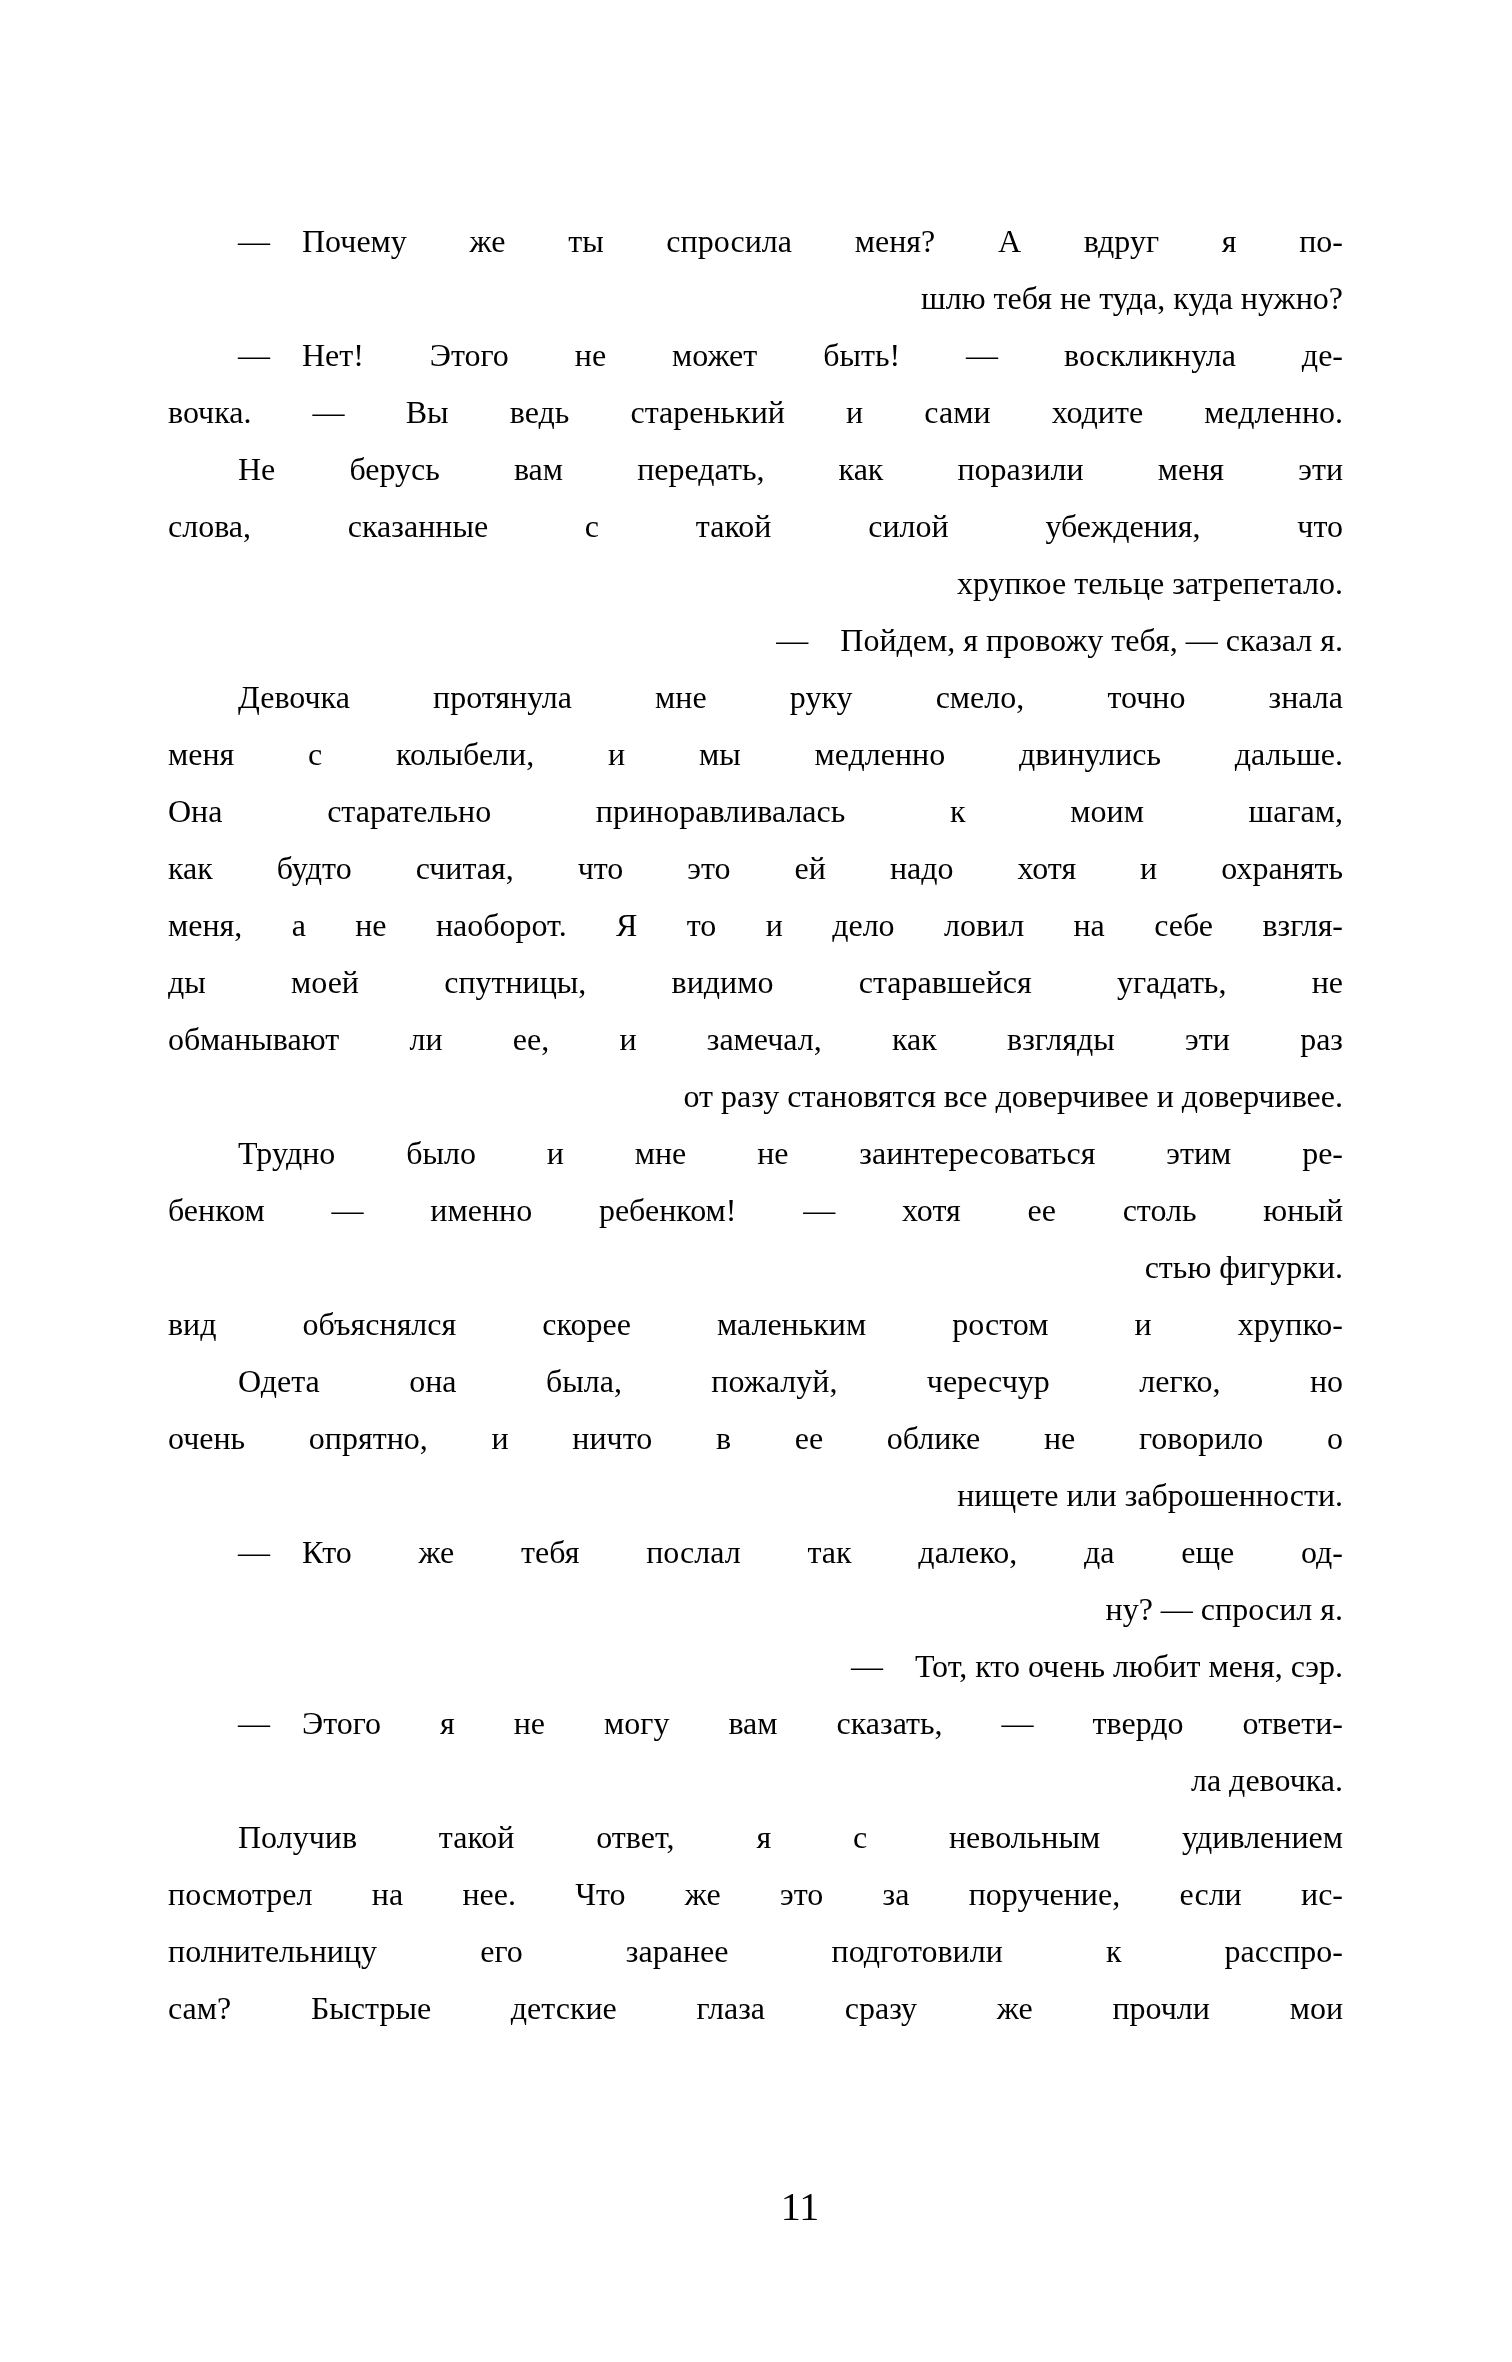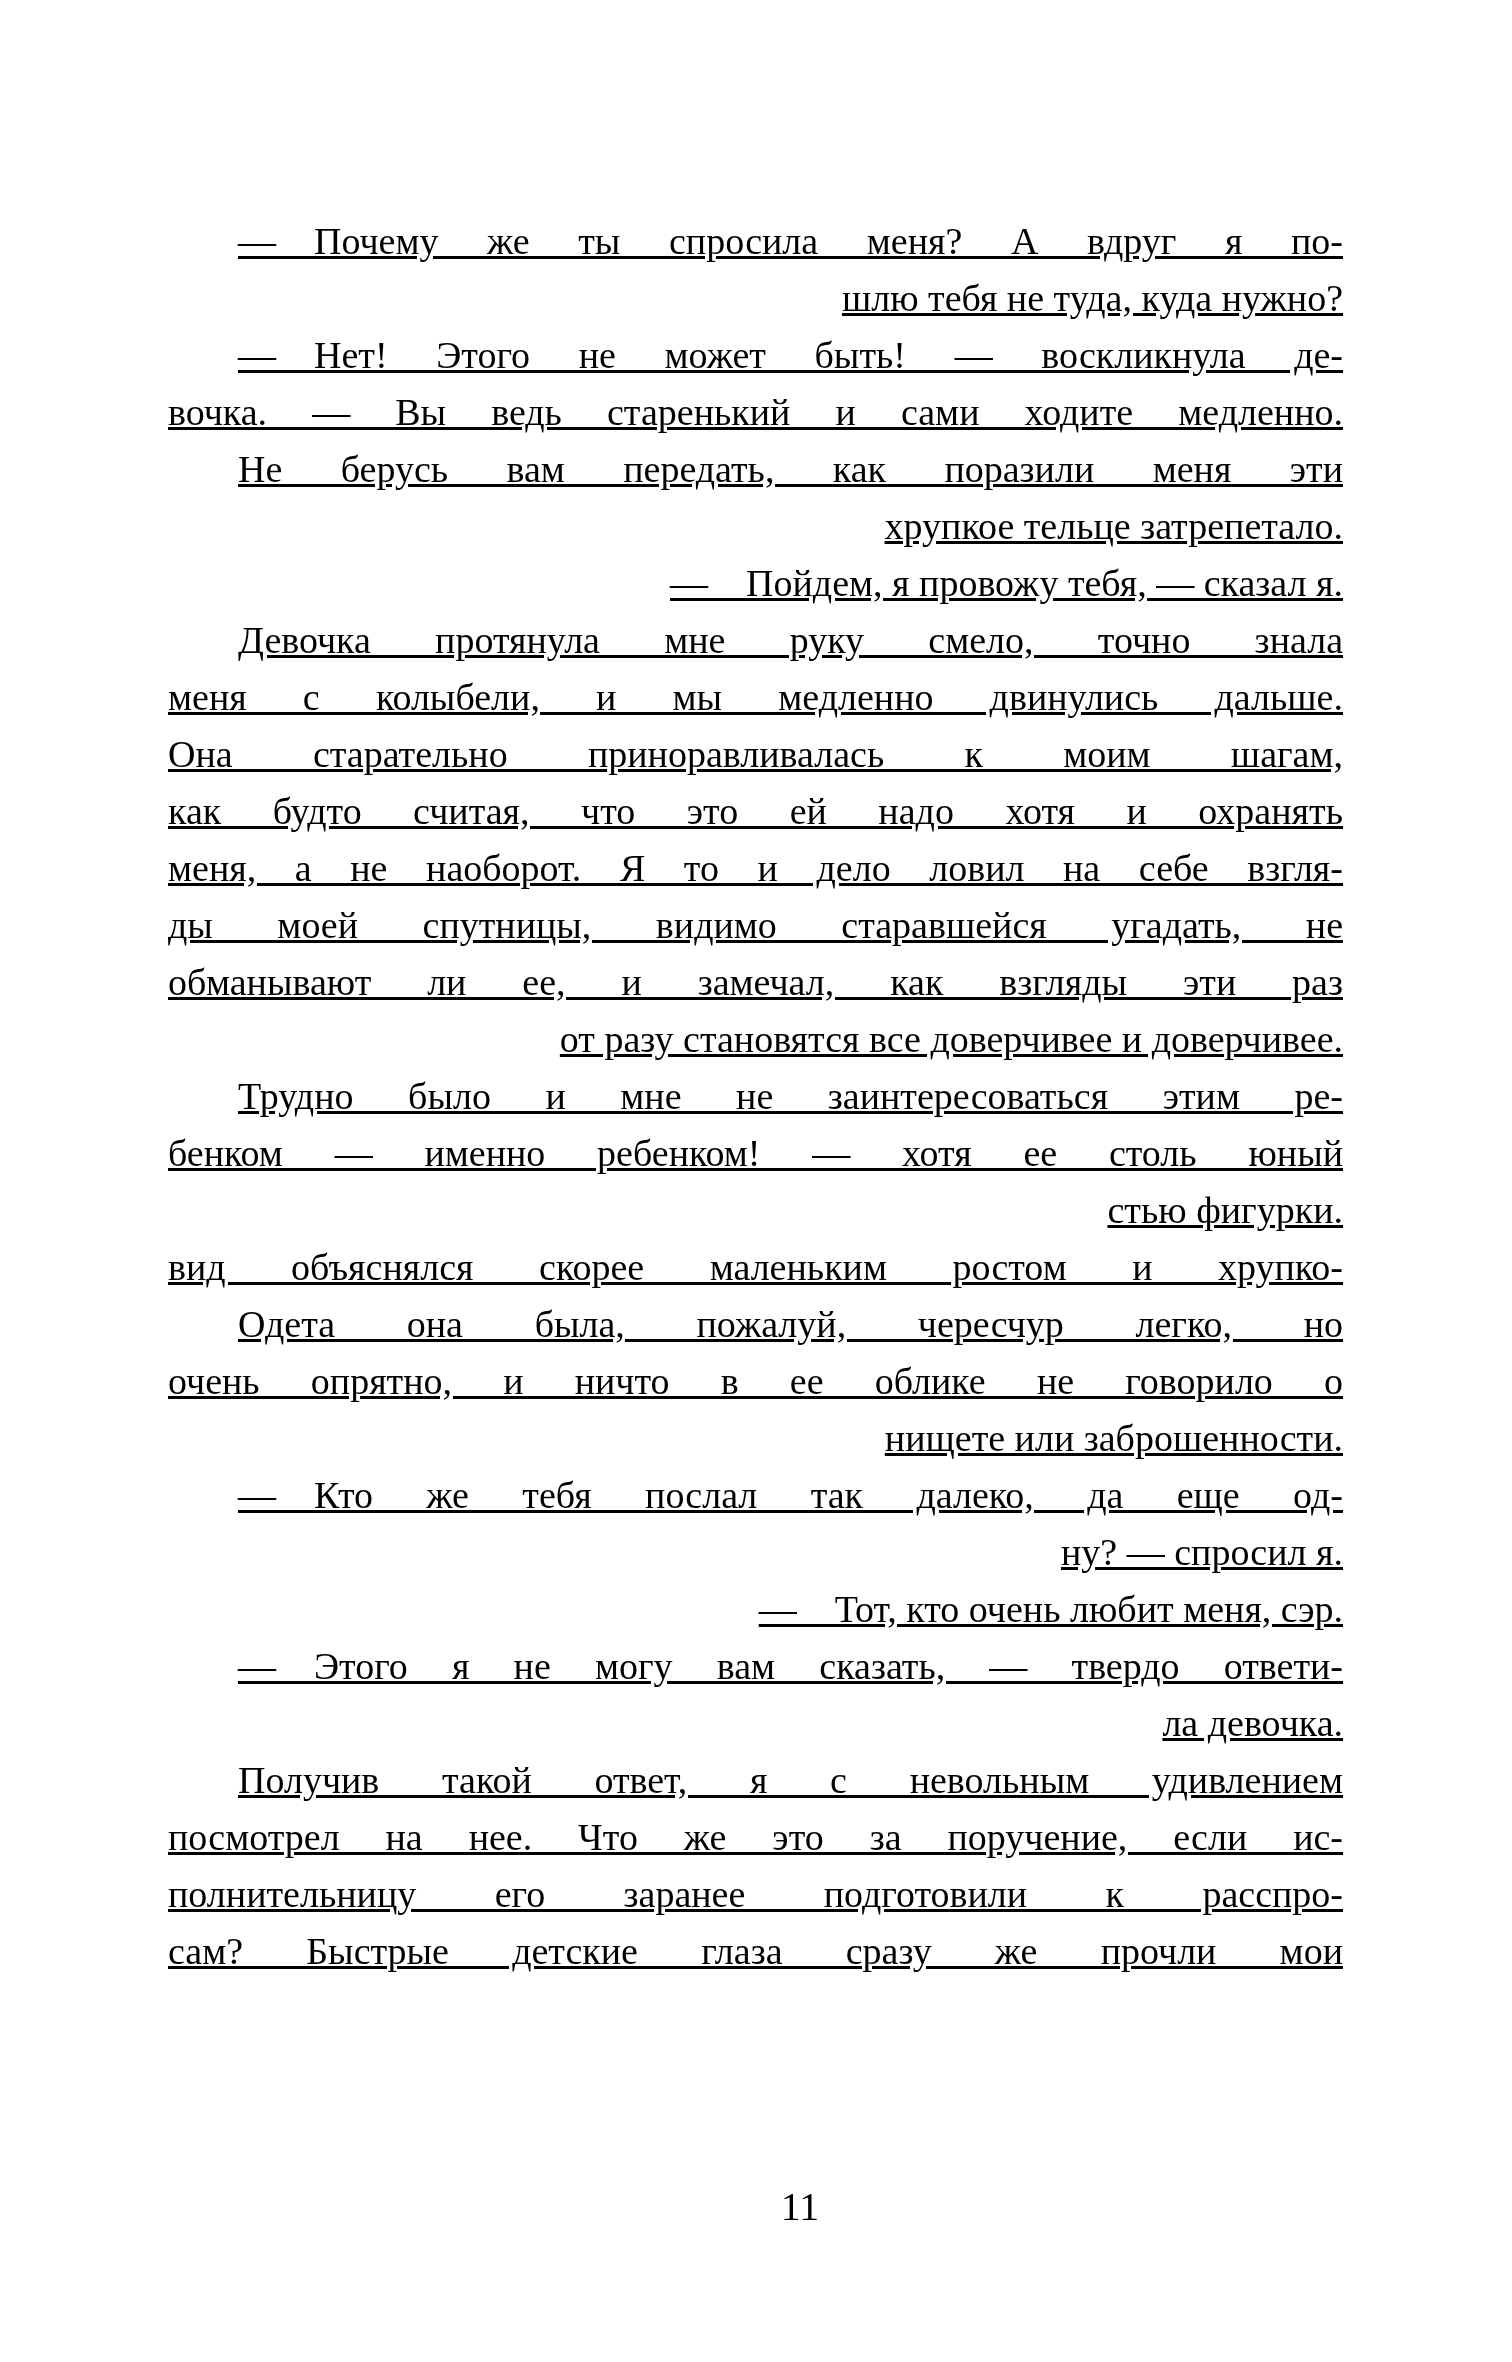"— Почему же ты спросила" .line { font-size: 38px -> 32px; text-decoration: underline -> none }
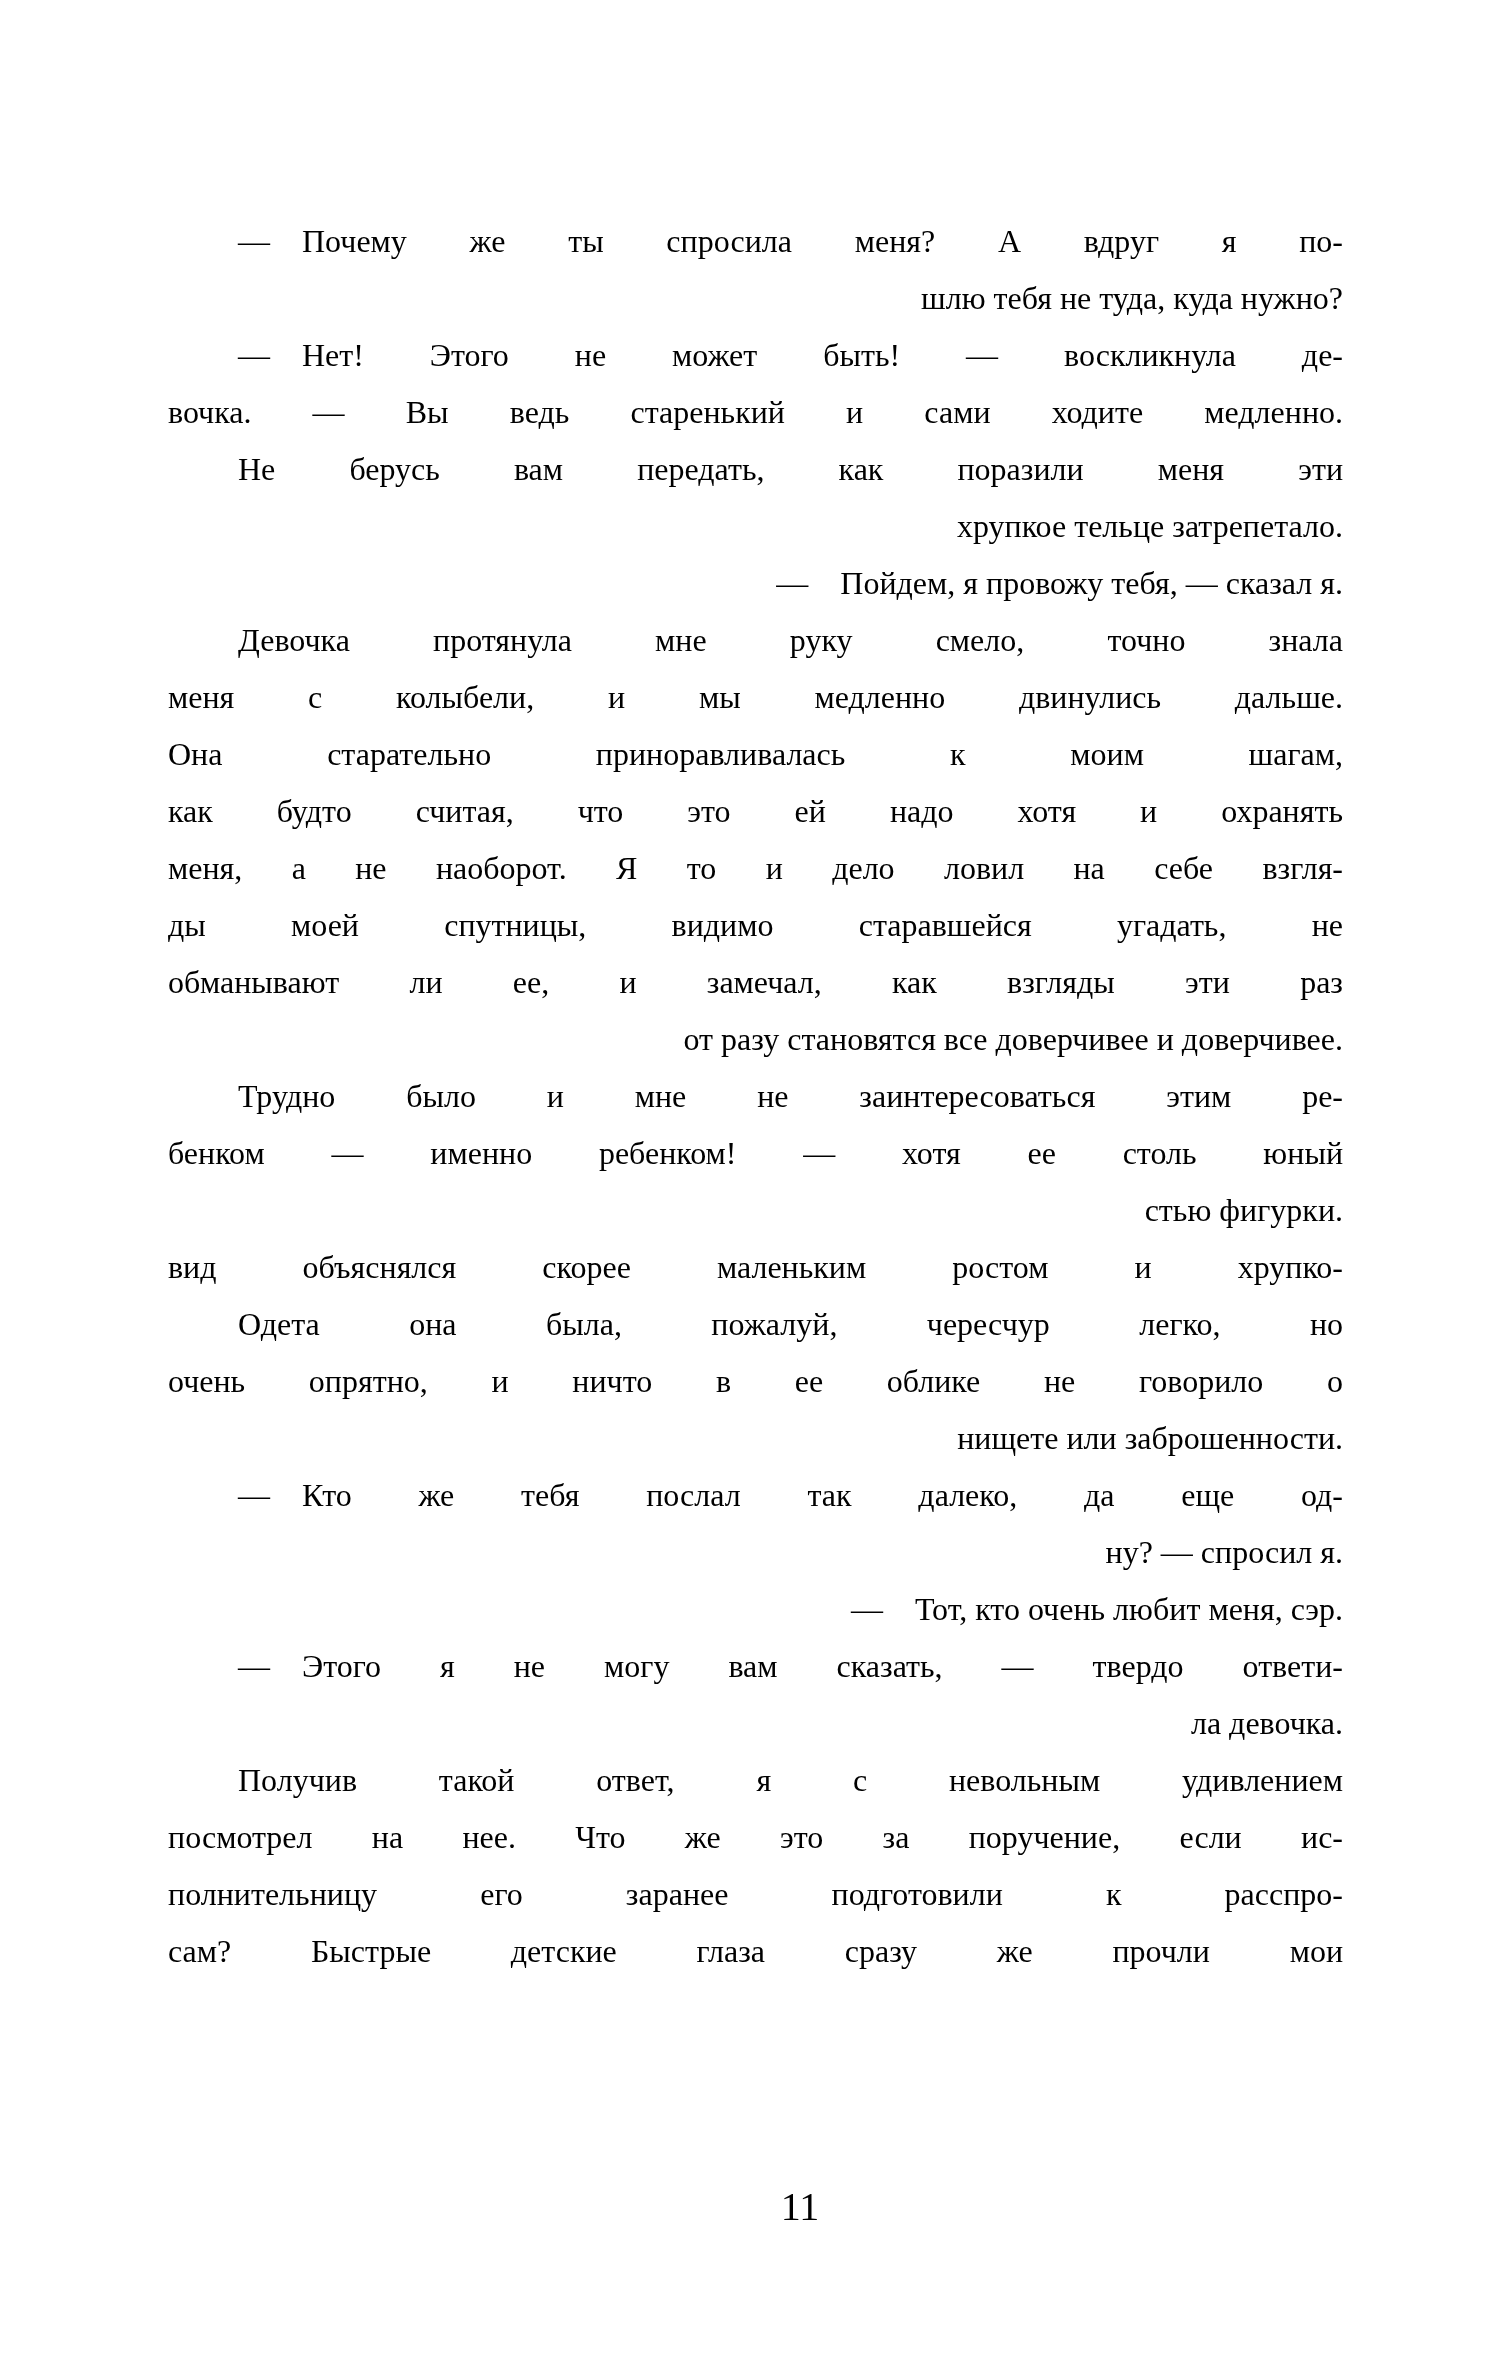"слова, сказанные с такой силой" div.line { html: none -> <div>слова, сказанные с такой силой убеждения, что</div> }
